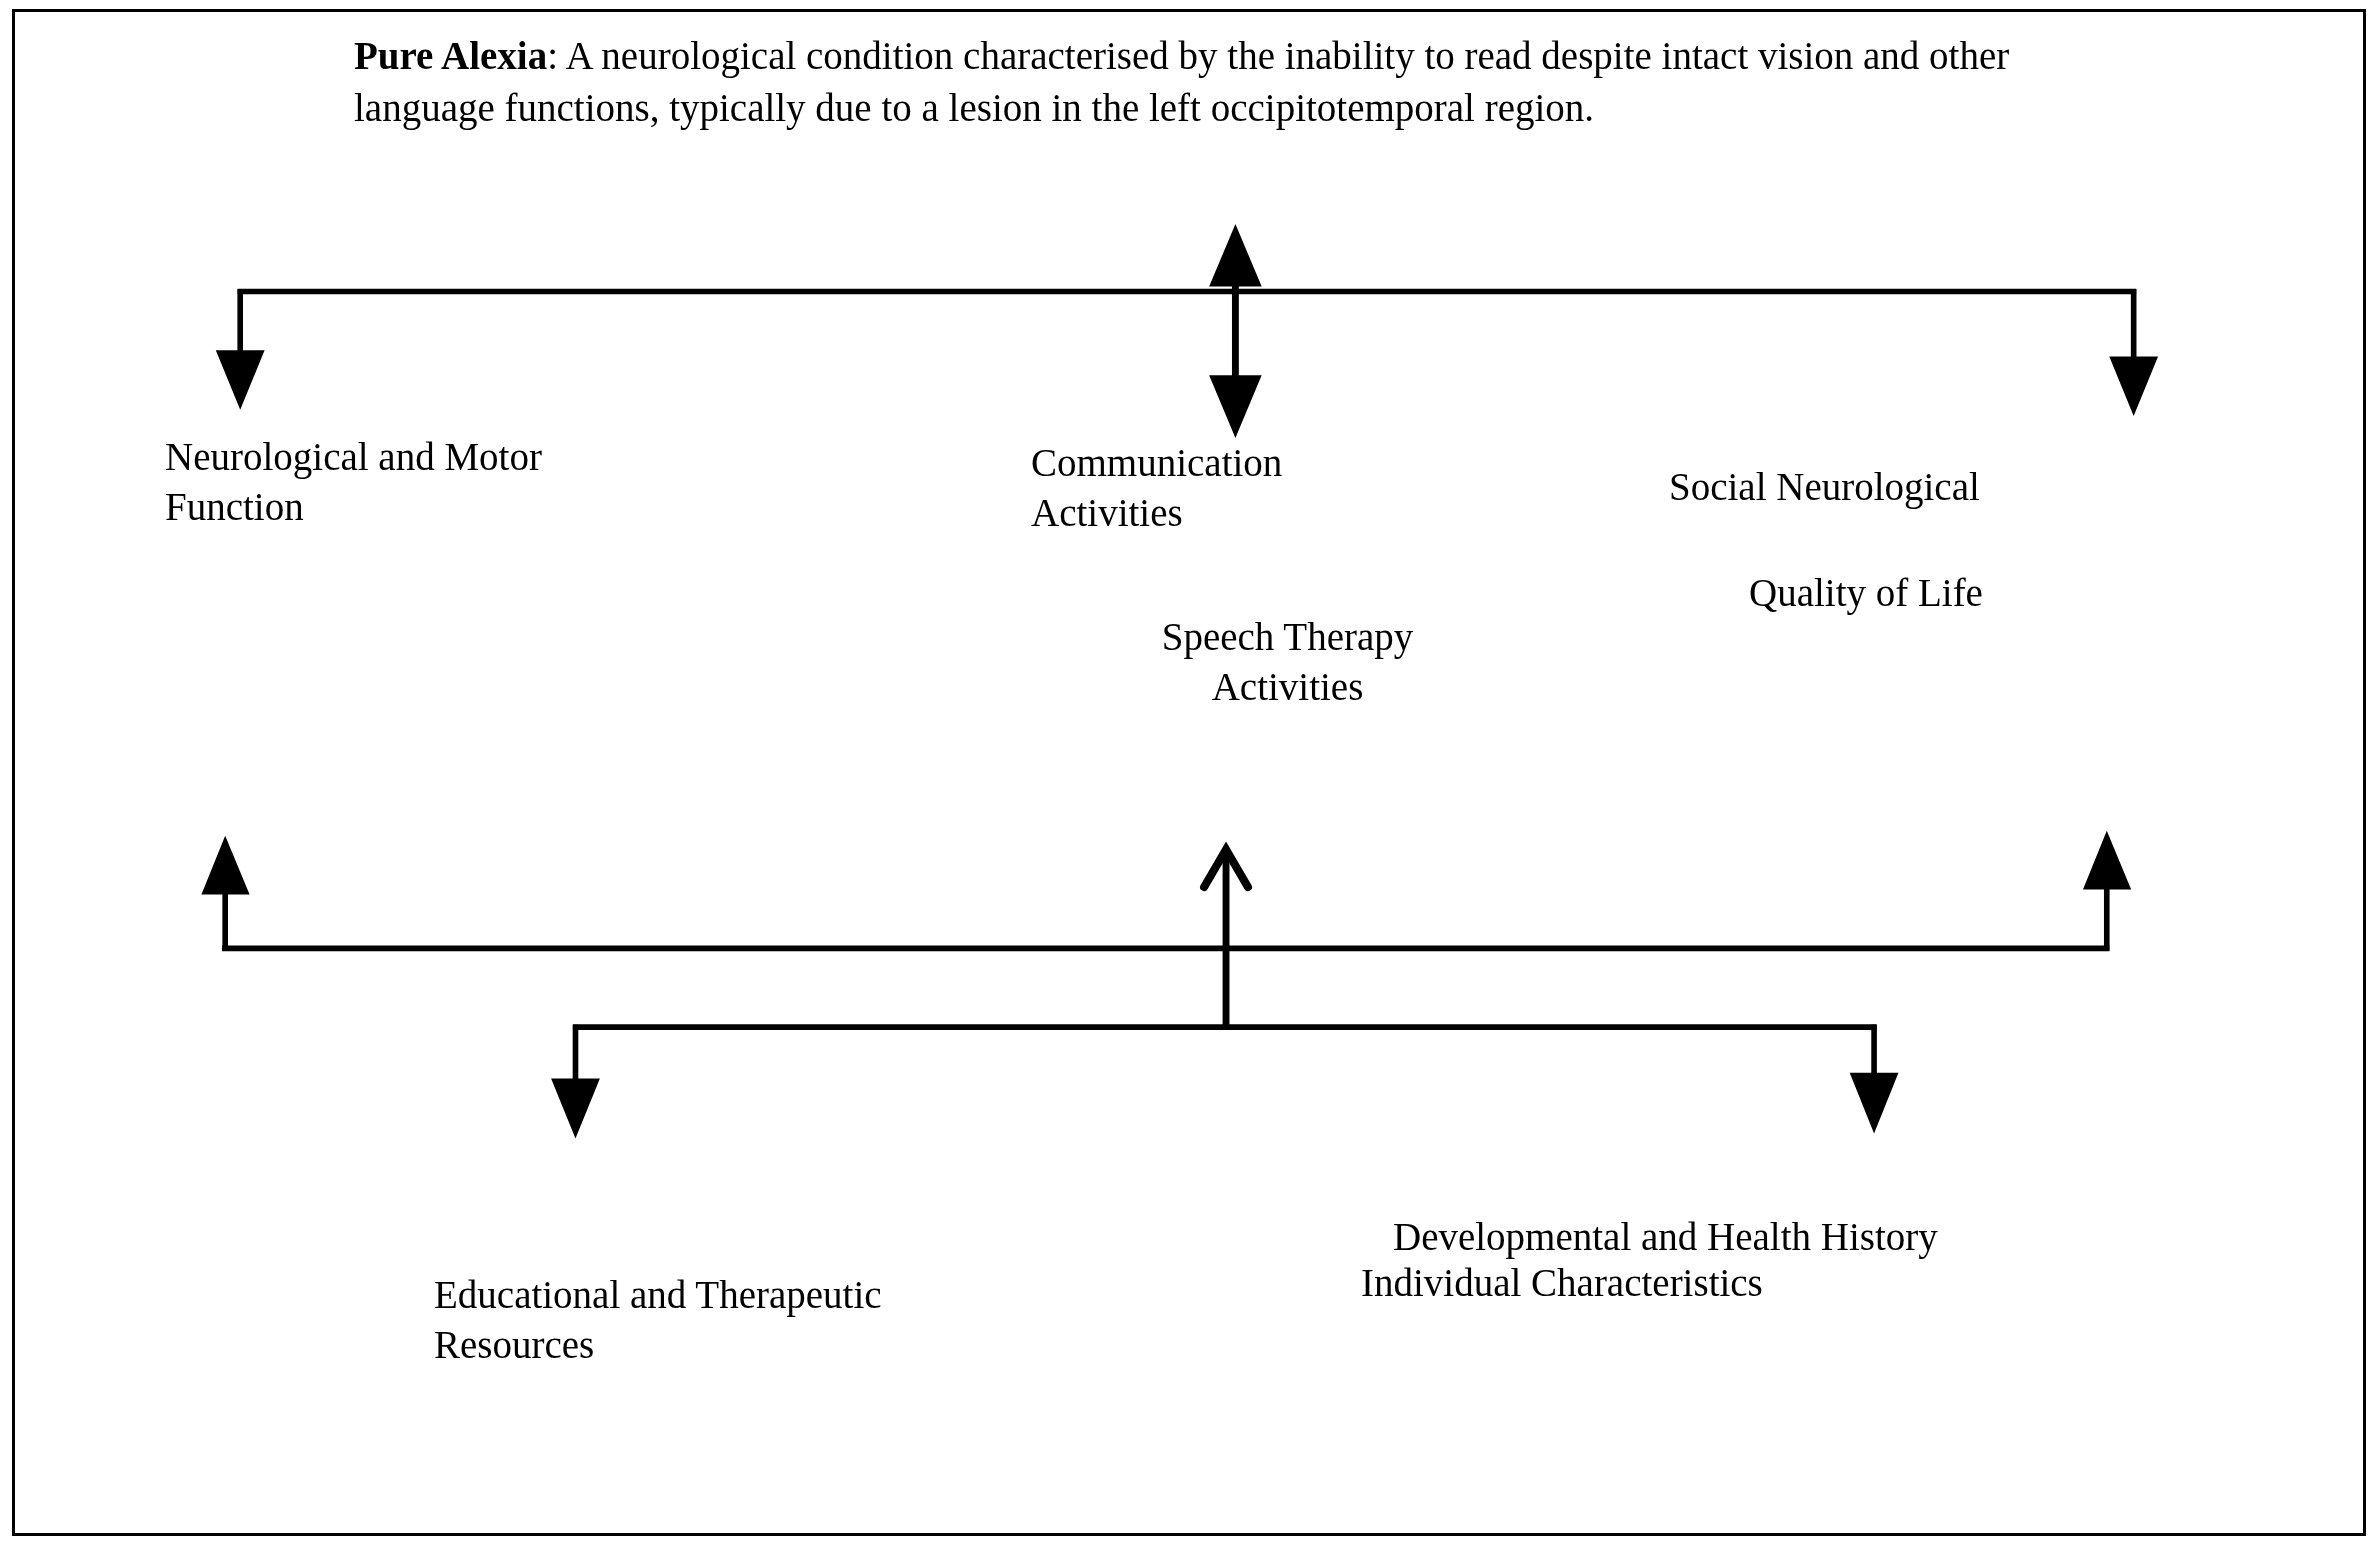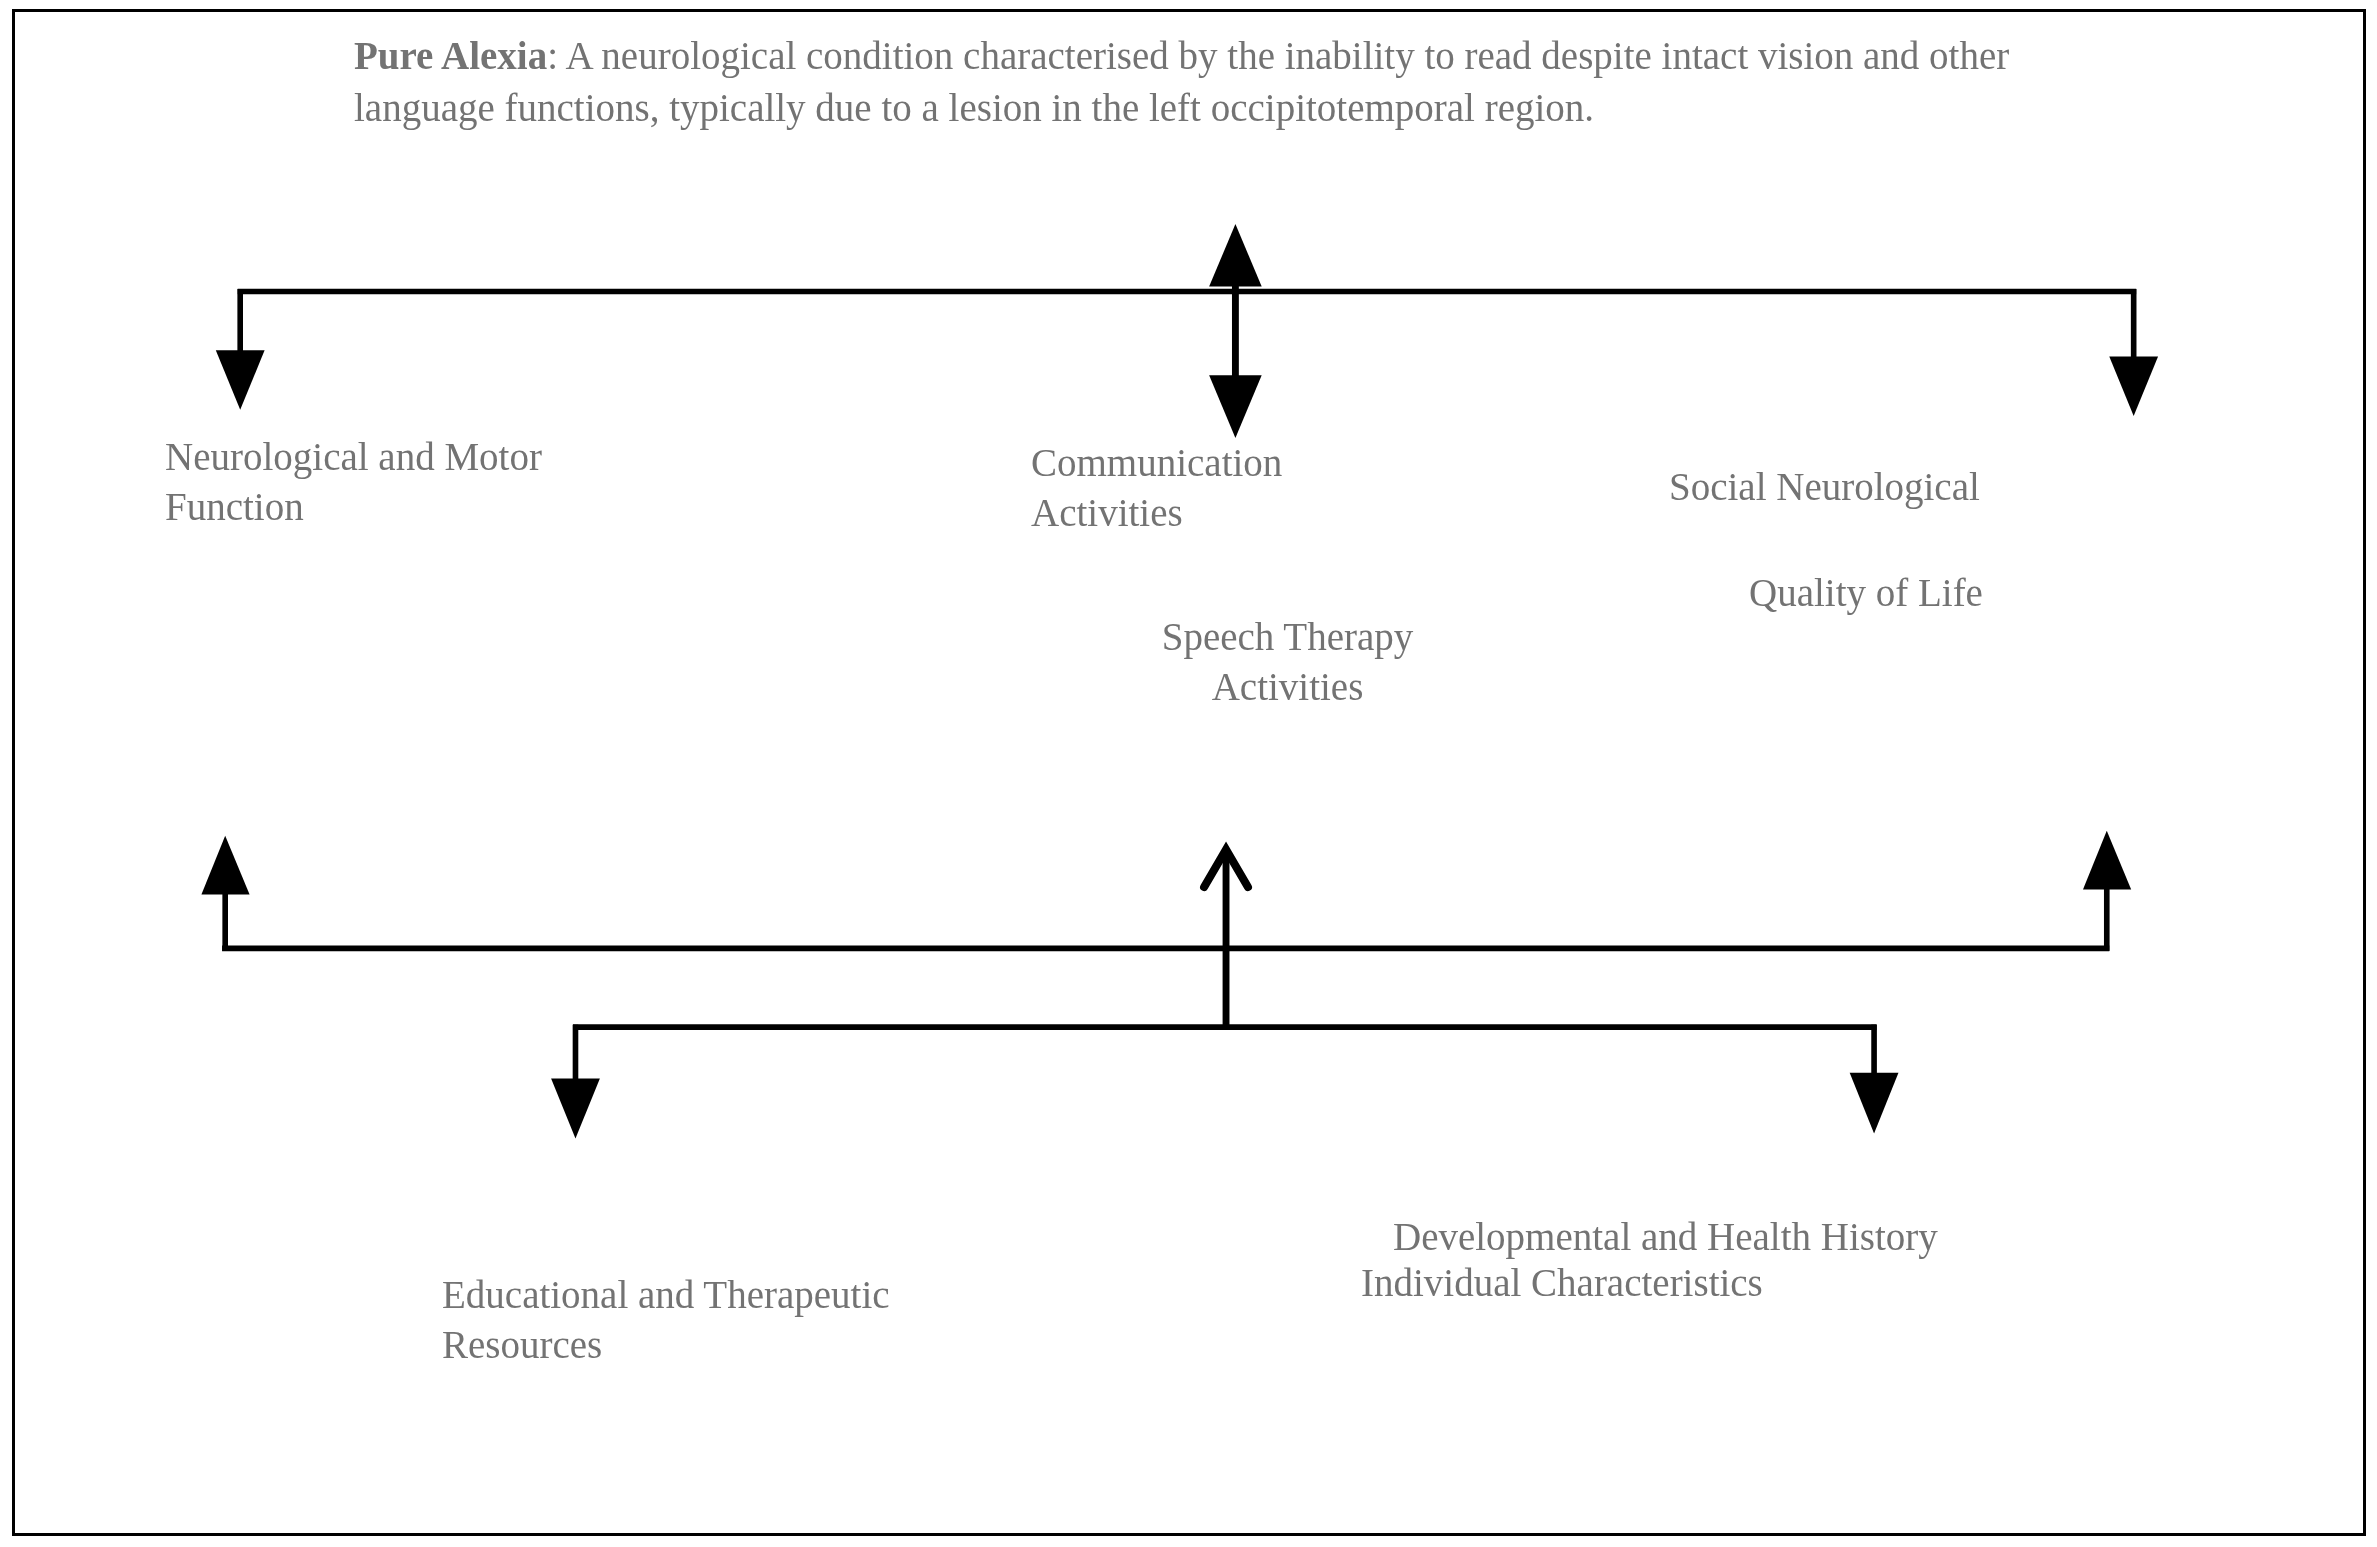"Pure Alexia: A neurological condition" .txt { color: #737373 -> #000000 }
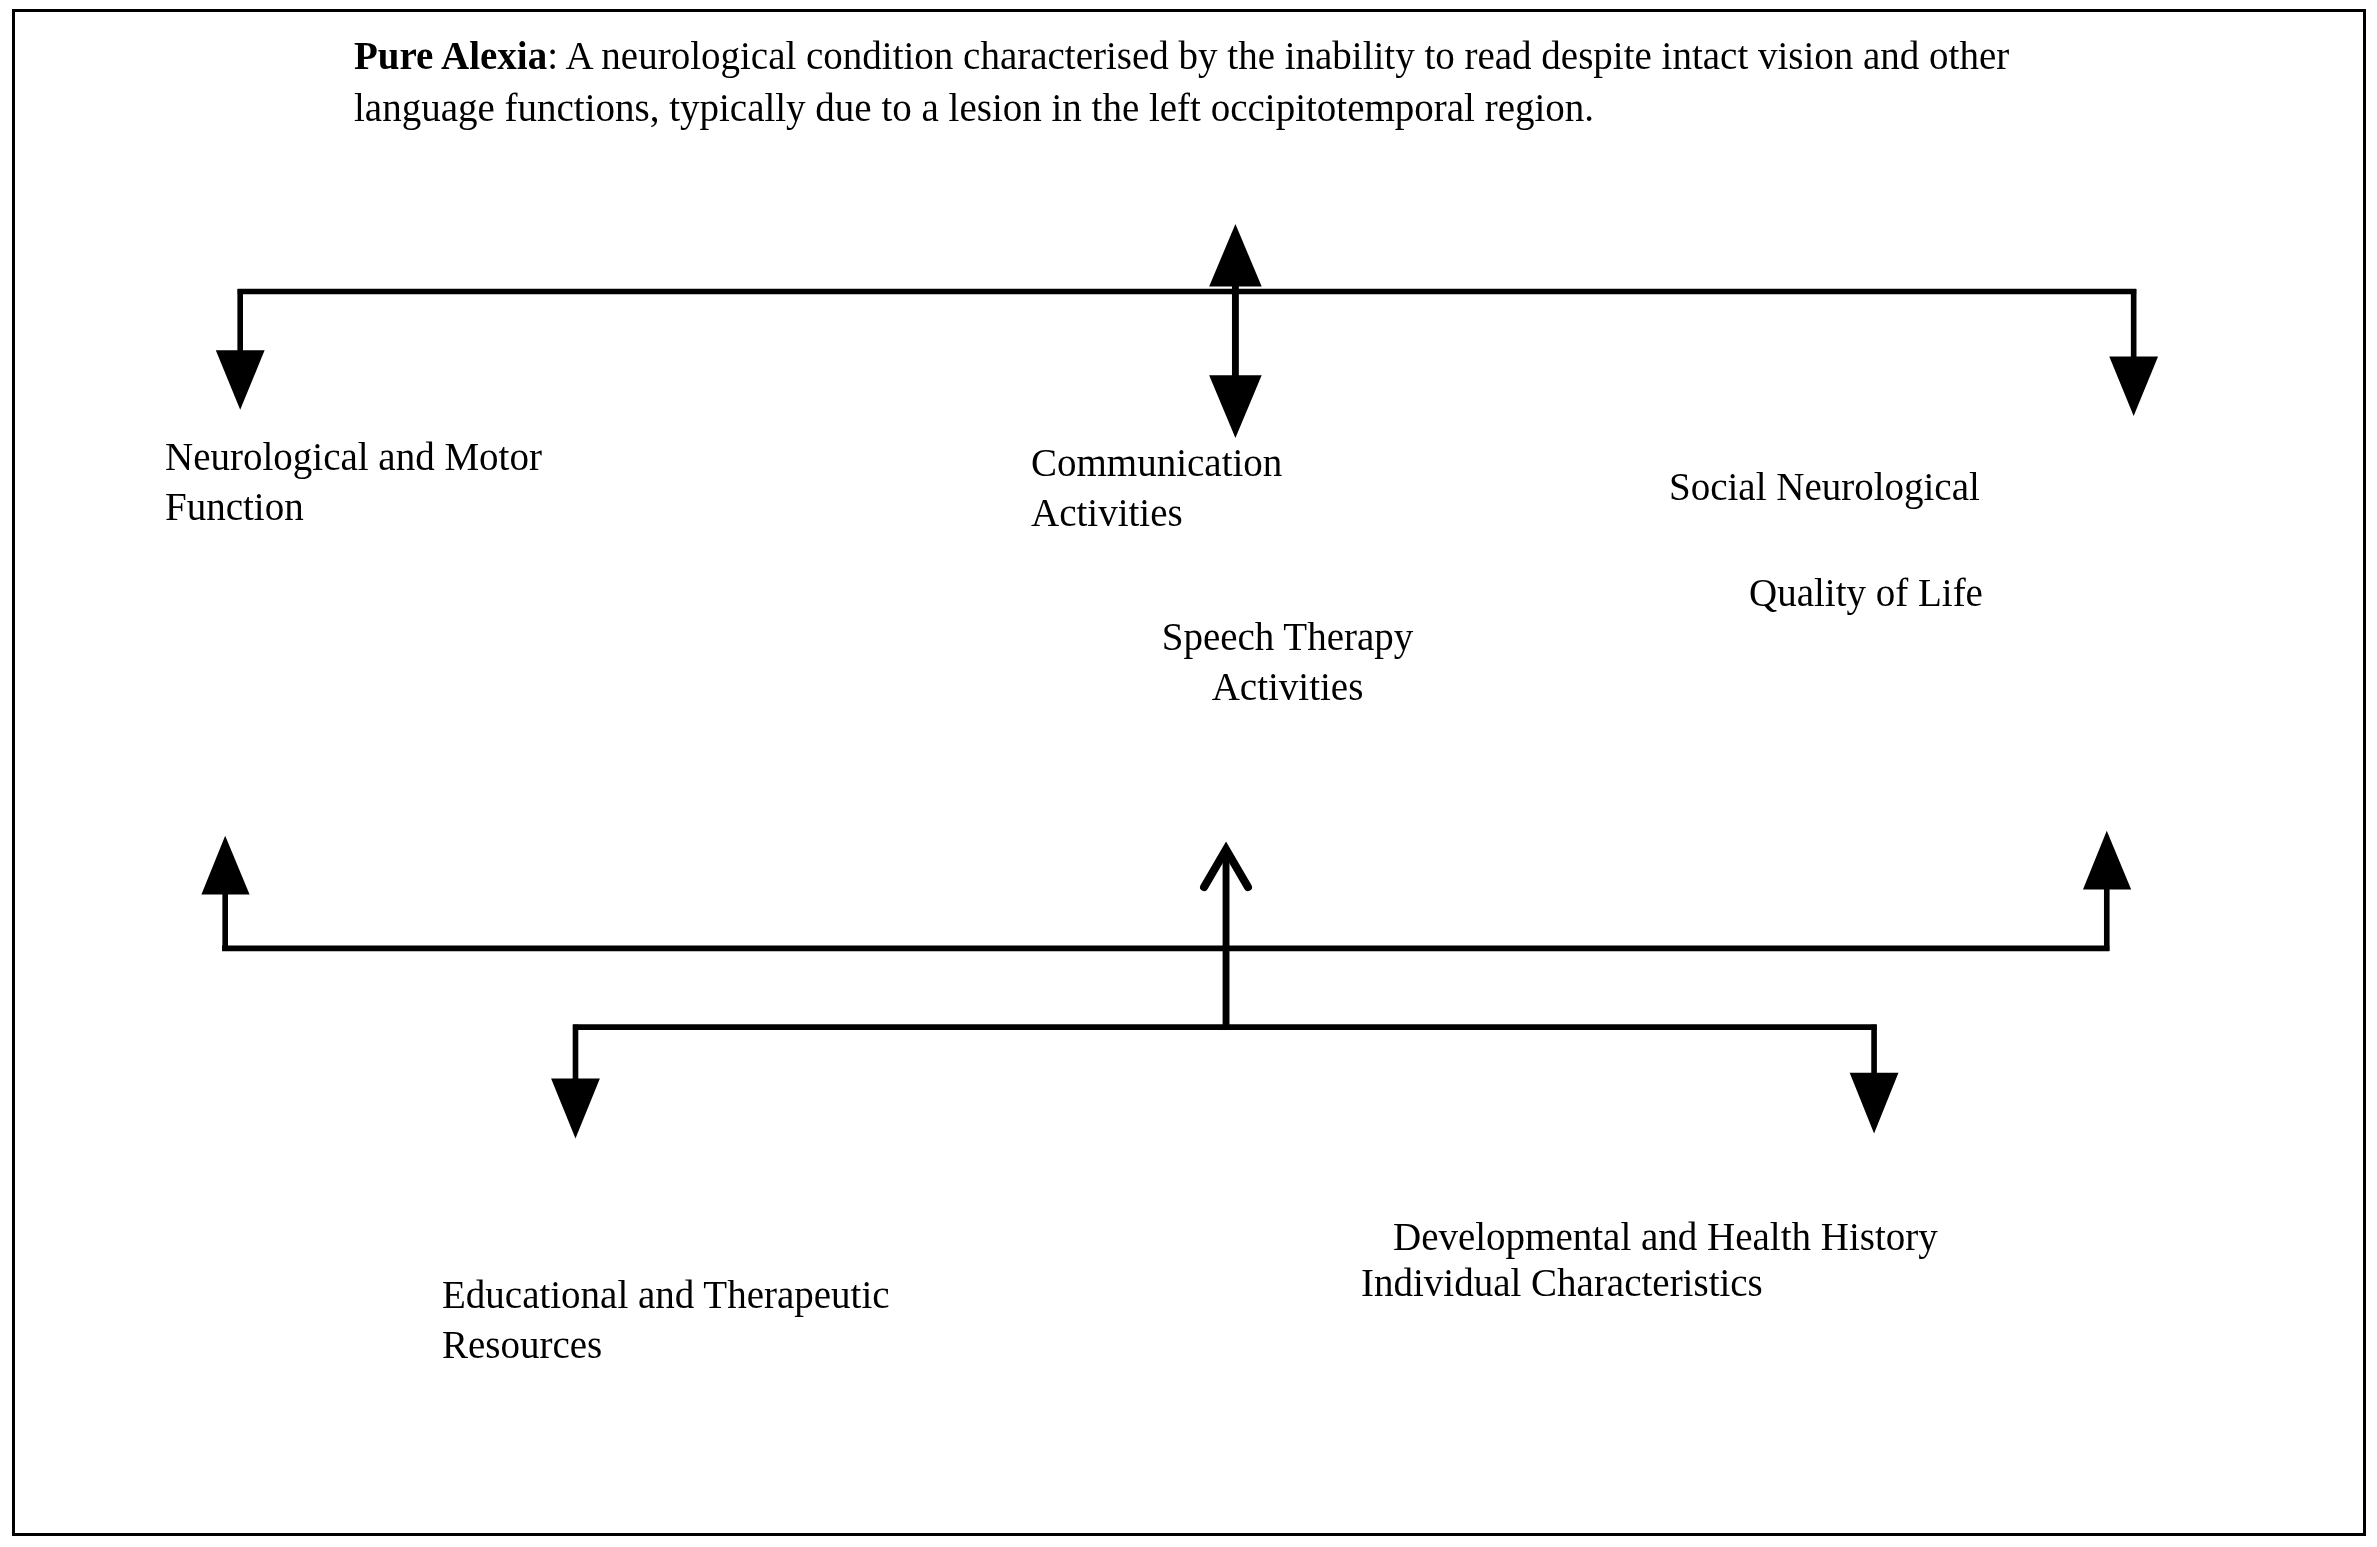"Educational and Therapeutic" #node-education { margin-left: 8px -> none }
